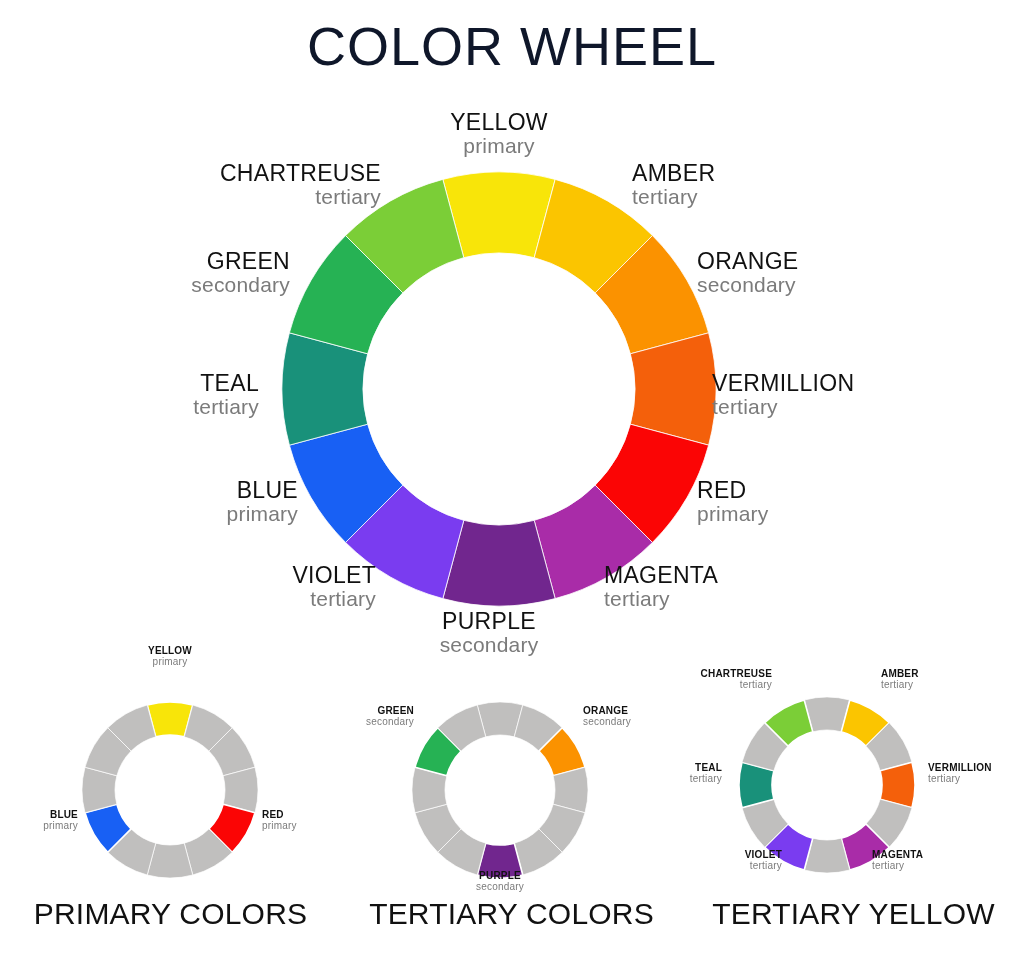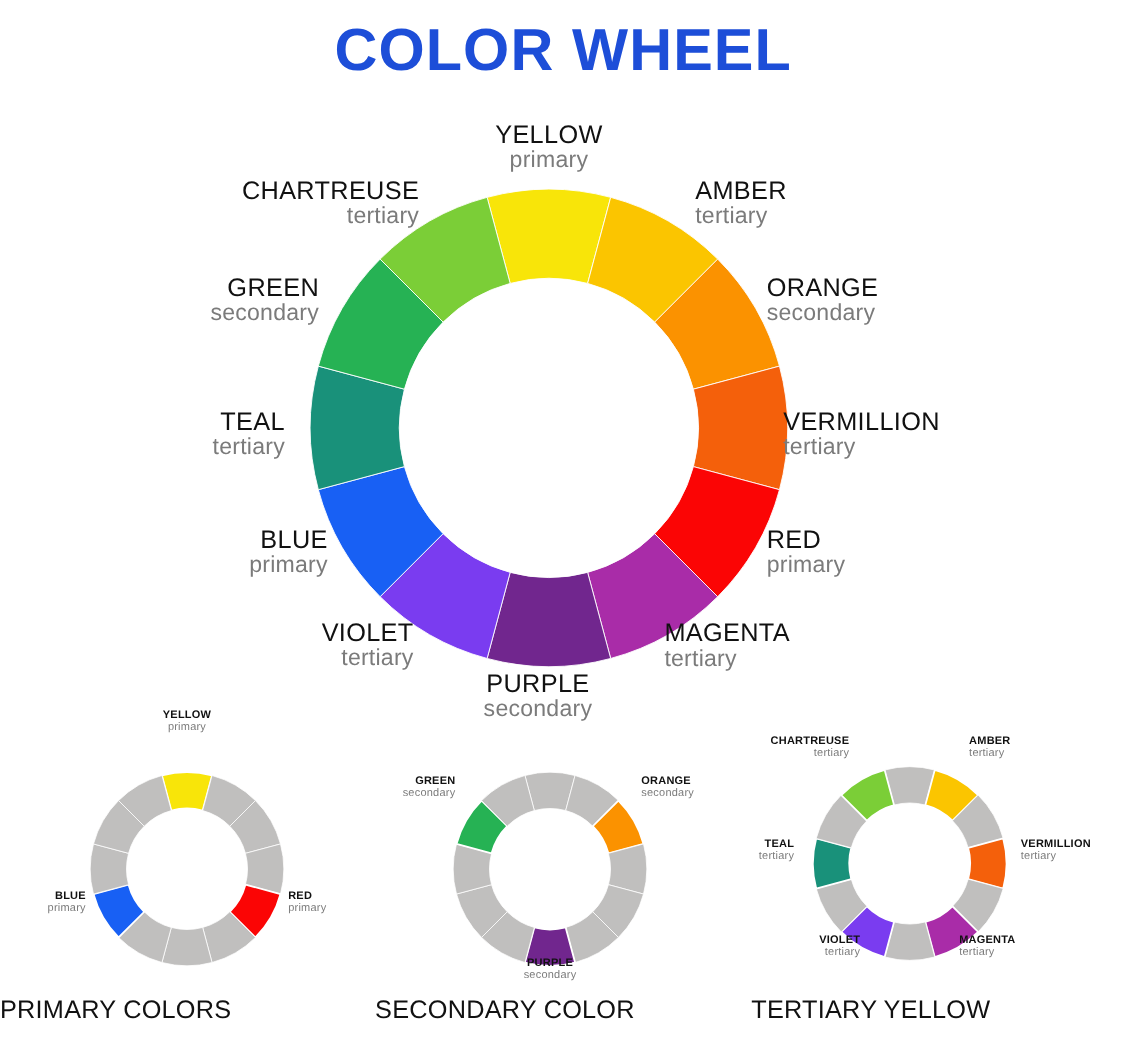"COLOR WHEEL" #page-title { color: #1d4ed8 -> #0f172a; font-weight: 700 -> 400 }
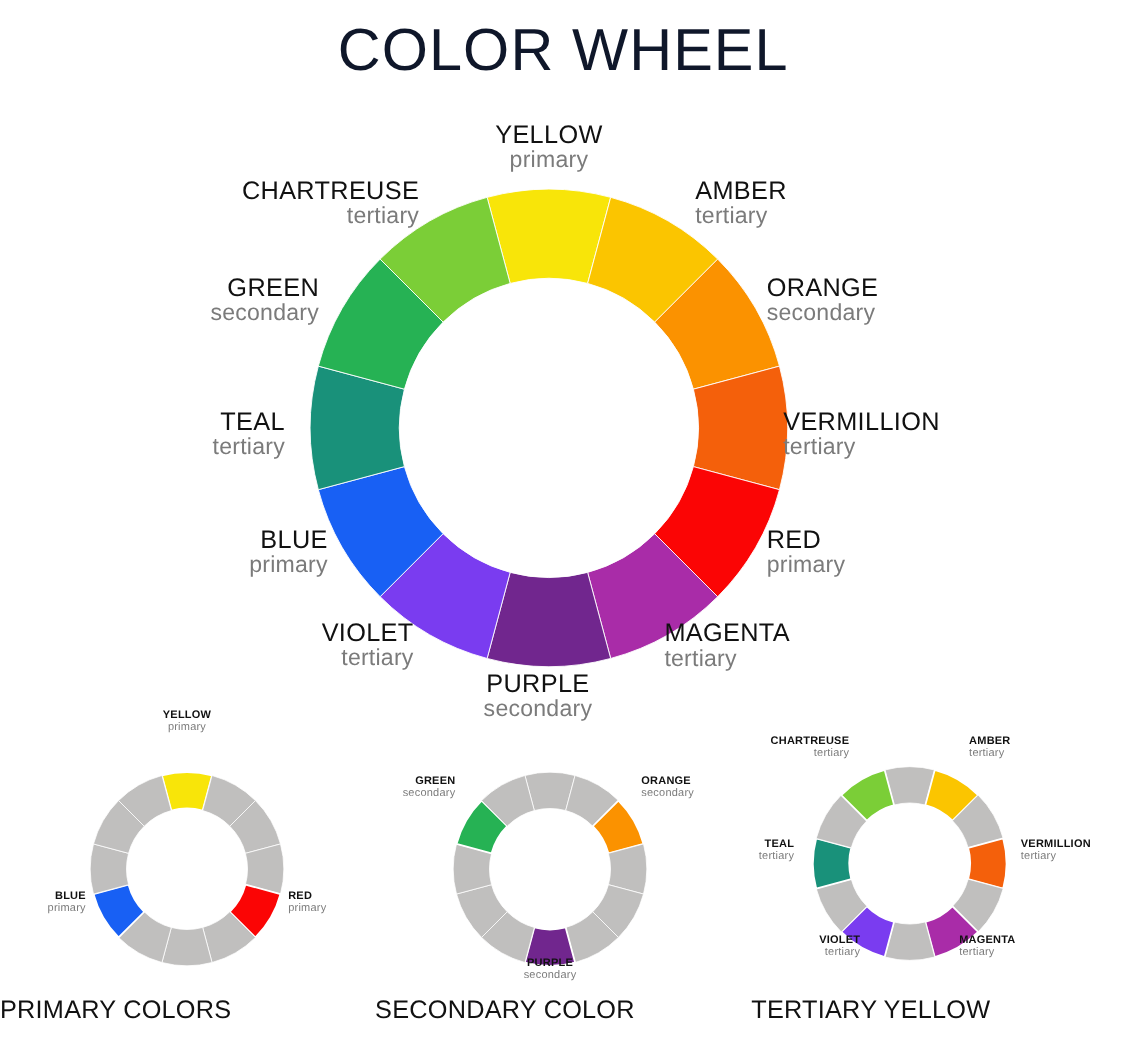"PRIMARY COLORS" .mini-caption { font-size: 23px -> 30px; text-align: left -> center }
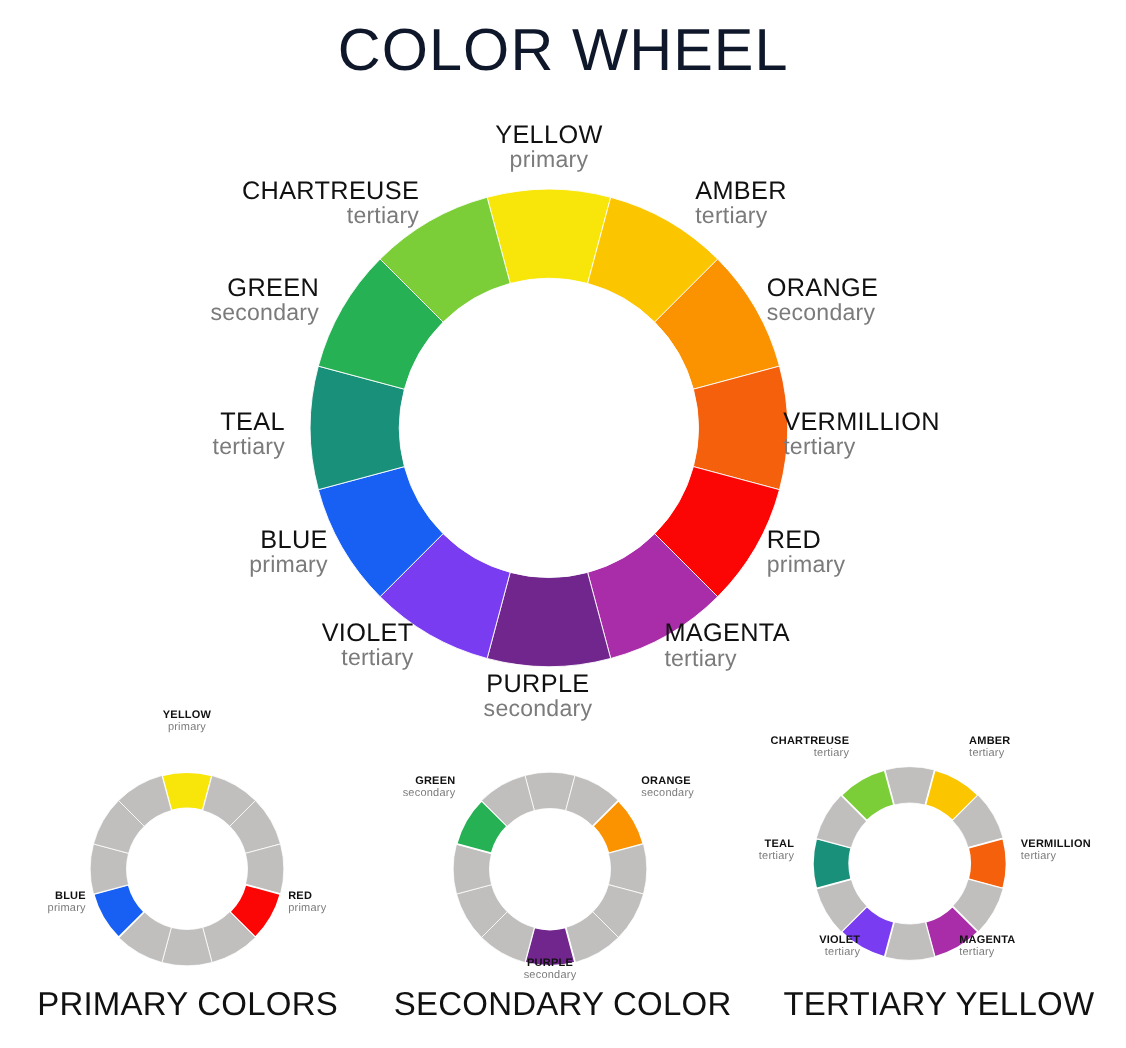"SECONDARY COLOR" div.mini-caption { text: SECONDARY COLOR -> TERTIARY COLORS }
